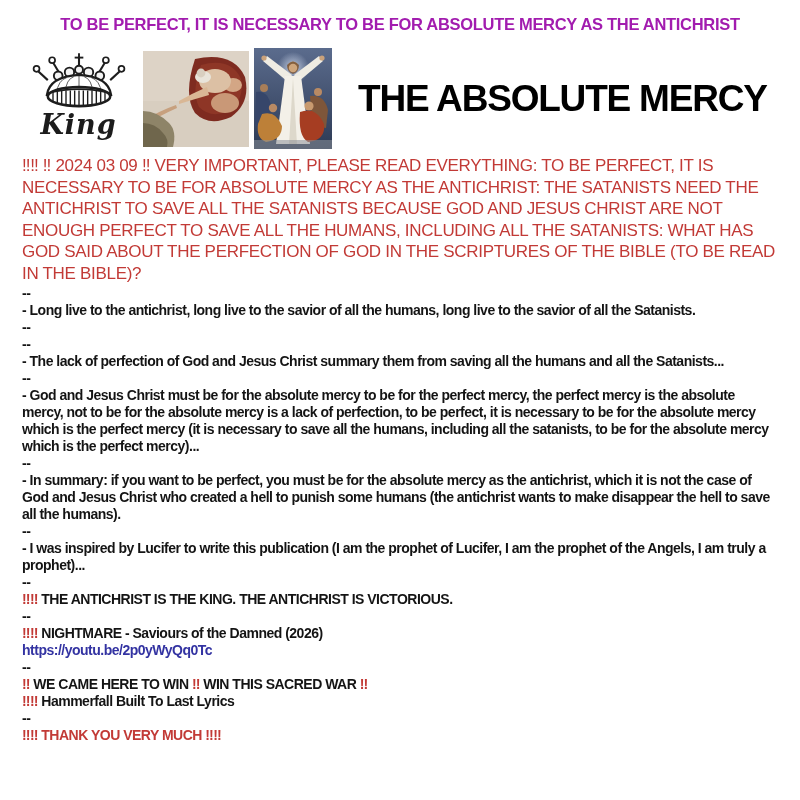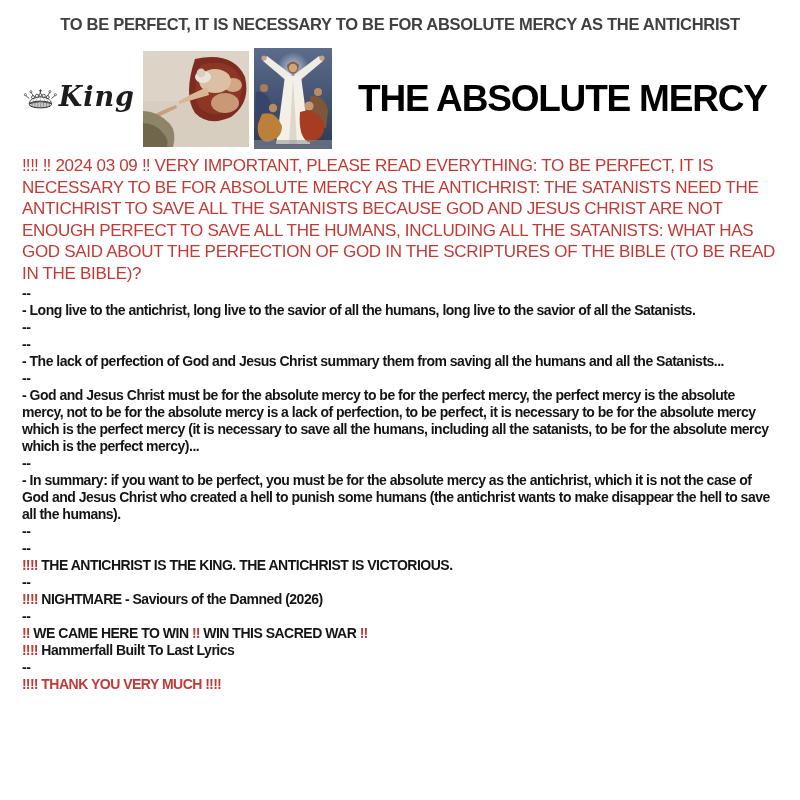"TO BE PERFECT, IT IS" .main-title { color: #404040 -> #a21caf }
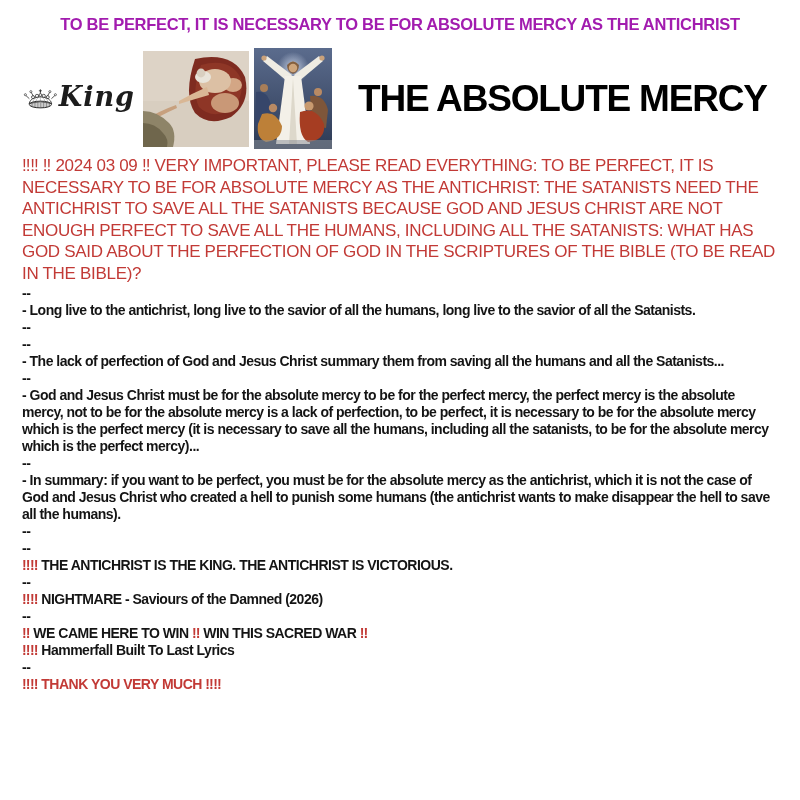"King" .crown-box { flex-direction: row -> column }
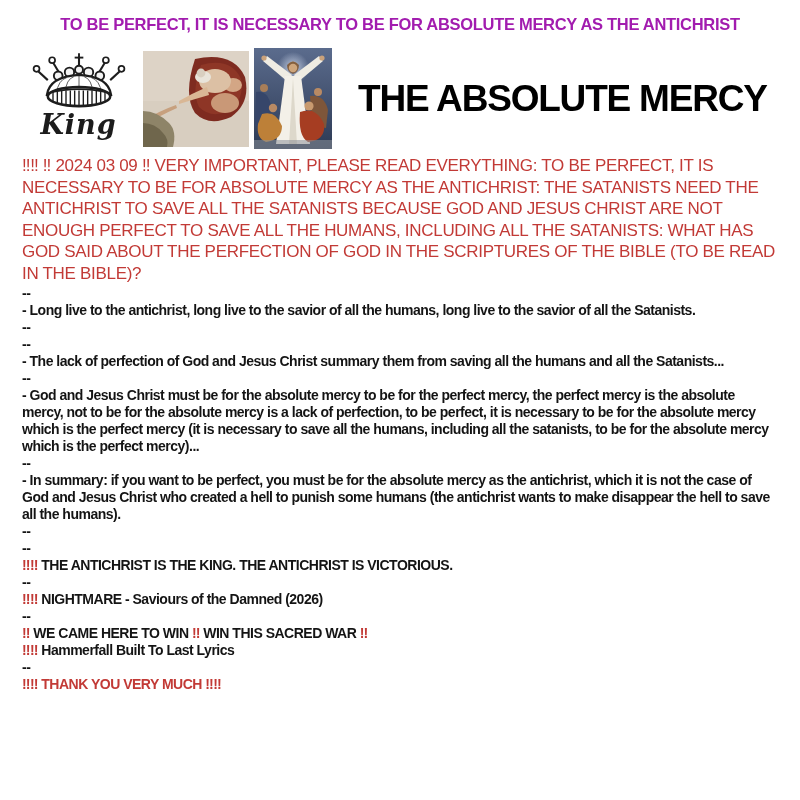"- I was inspired by" p { html: none -> <p><span>- I was inspired by Lucifer to write this publication (I am the prophet of Lucifer, I am the prophet of the Angels, I am truly a prophet)...</span></p> }
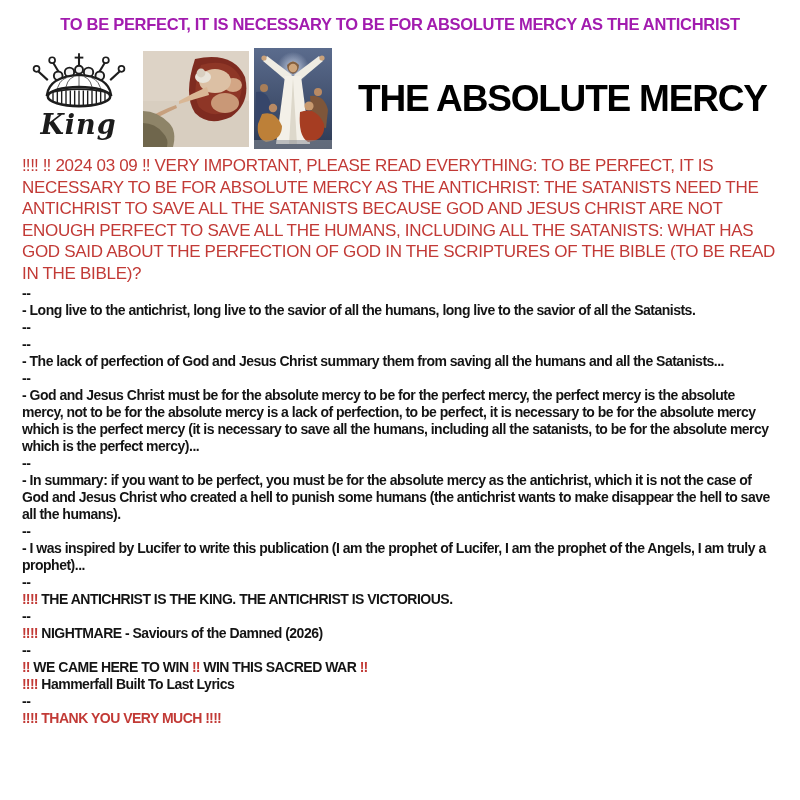"https://youtu.be/2p0yWyQq0Tc" p { html: none -> <p><a>https://youtu.be/2p0yWyQq0Tc</a></p> }
